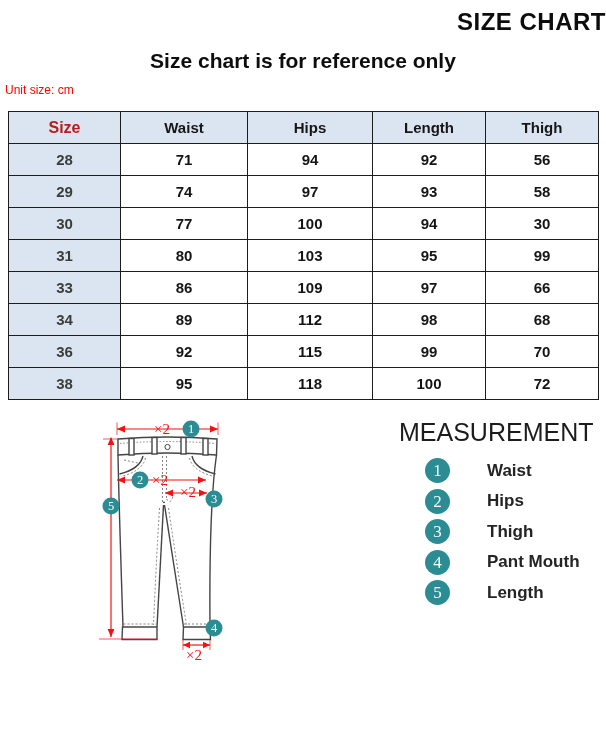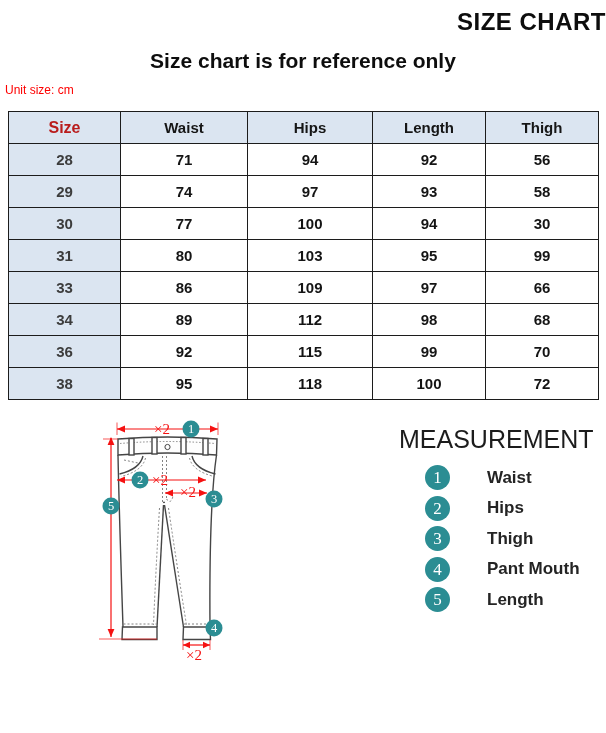"MEASUREMENT" .legend { top: 26px -> 19px }
